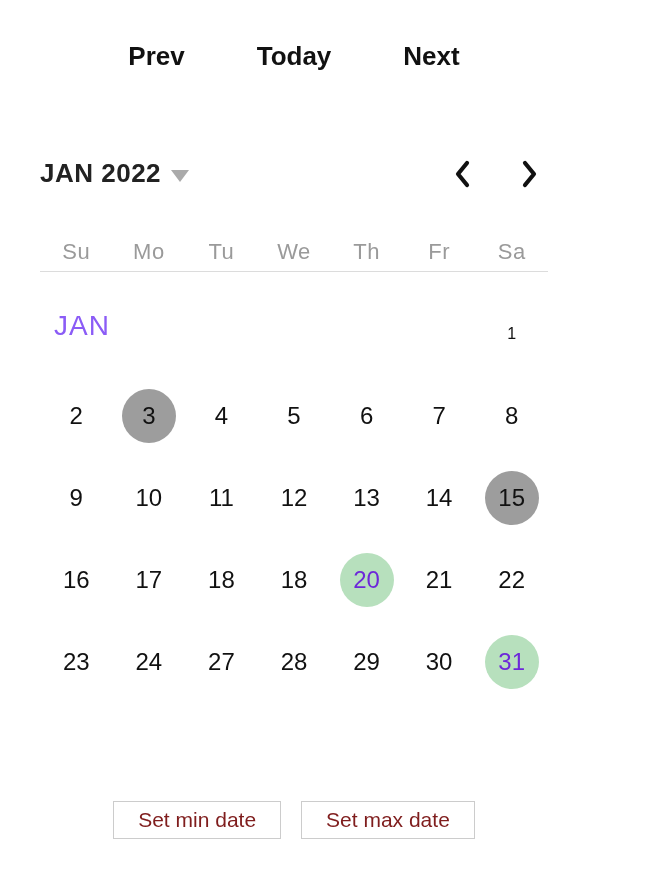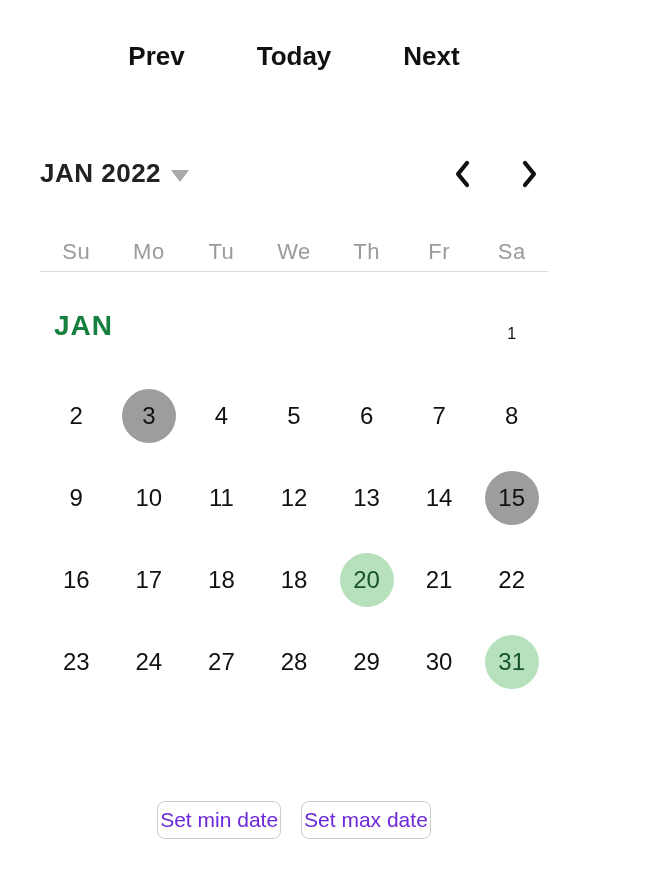"JAN" .month-label { color: #15803d -> #8b5cf6; font-weight: 700 -> 400 }
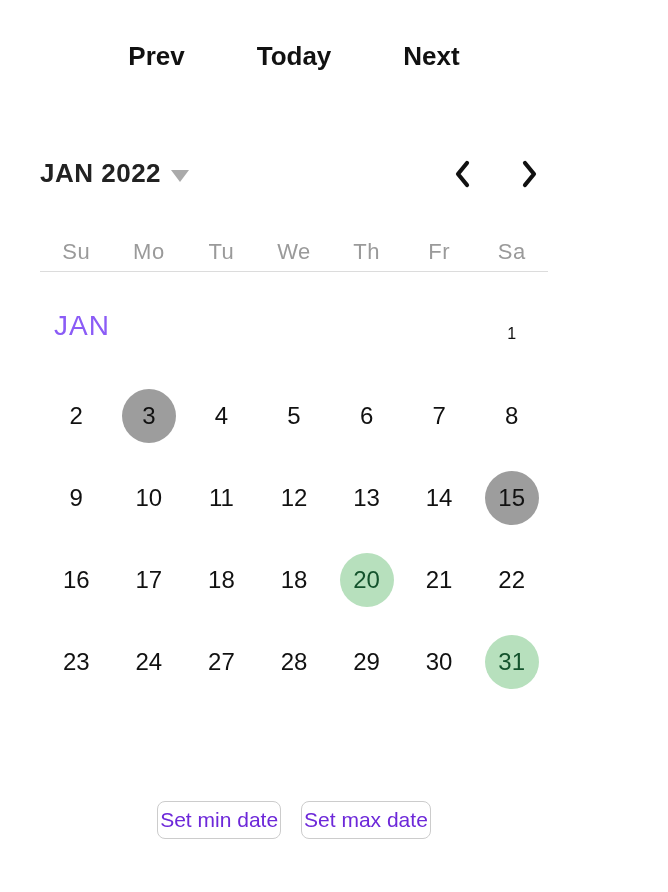"20" .highlight .day-content { color: #14532d -> #6d28d9 }
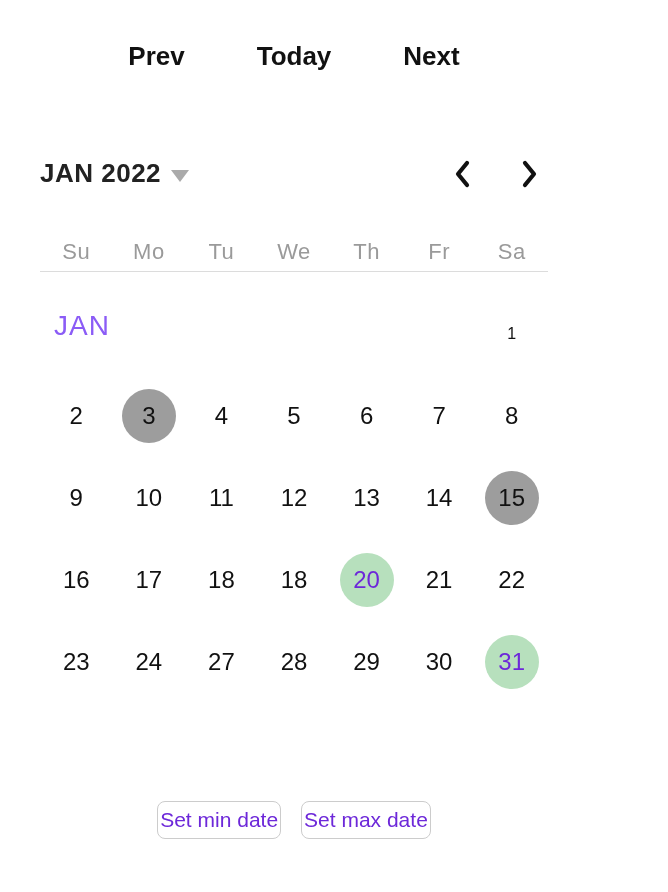"Set min date" .footer-btn { border-radius: 8px -> 0; color: #6d28d9 -> #7f1d1d; padding: 6px 2px -> 6px 24px }
